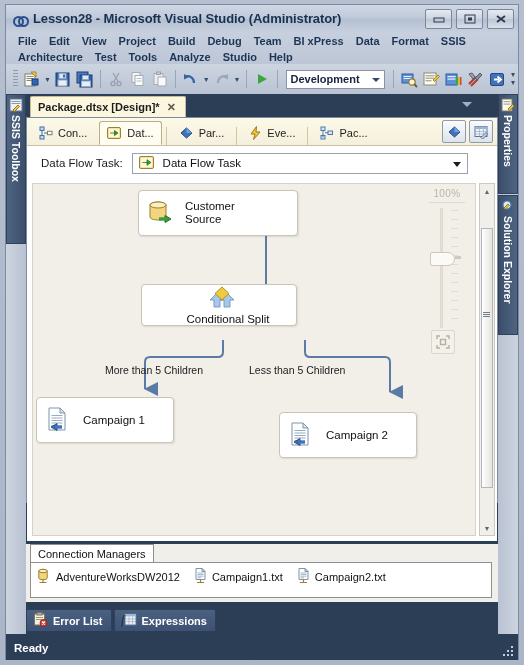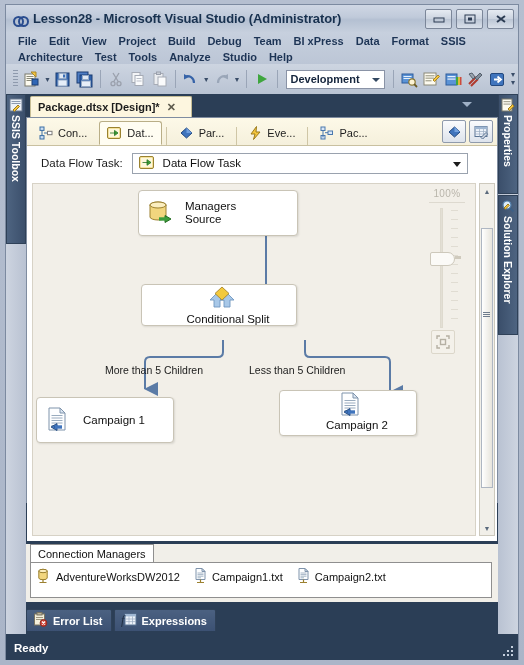"Package.dtsx [Design]*" #doc-tab { padding: 0 15px 0 7px -> 0 9px 0 7px }
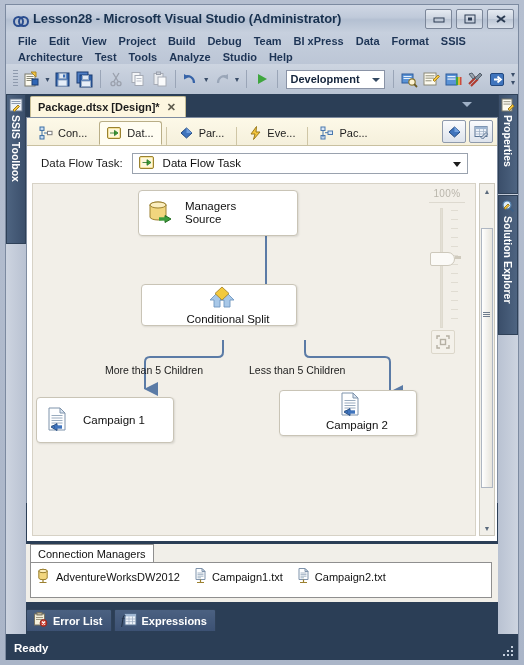"Managers" span { text: Managers -> Customer }
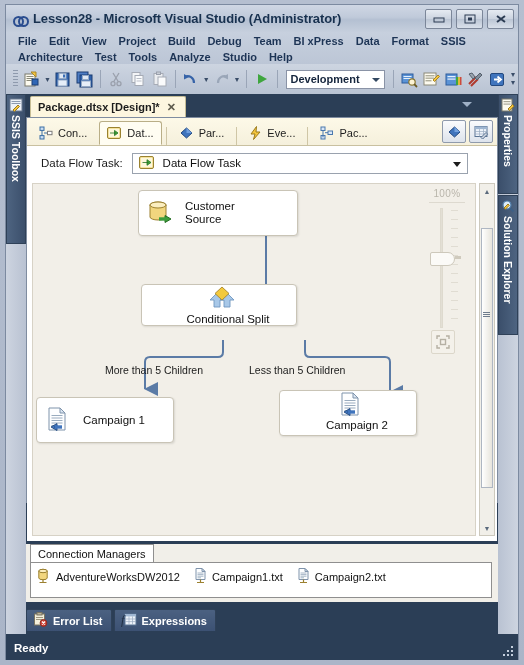"Campaign 2" div.node { flex-direction: column -> none; top: 206px -> 228px }
